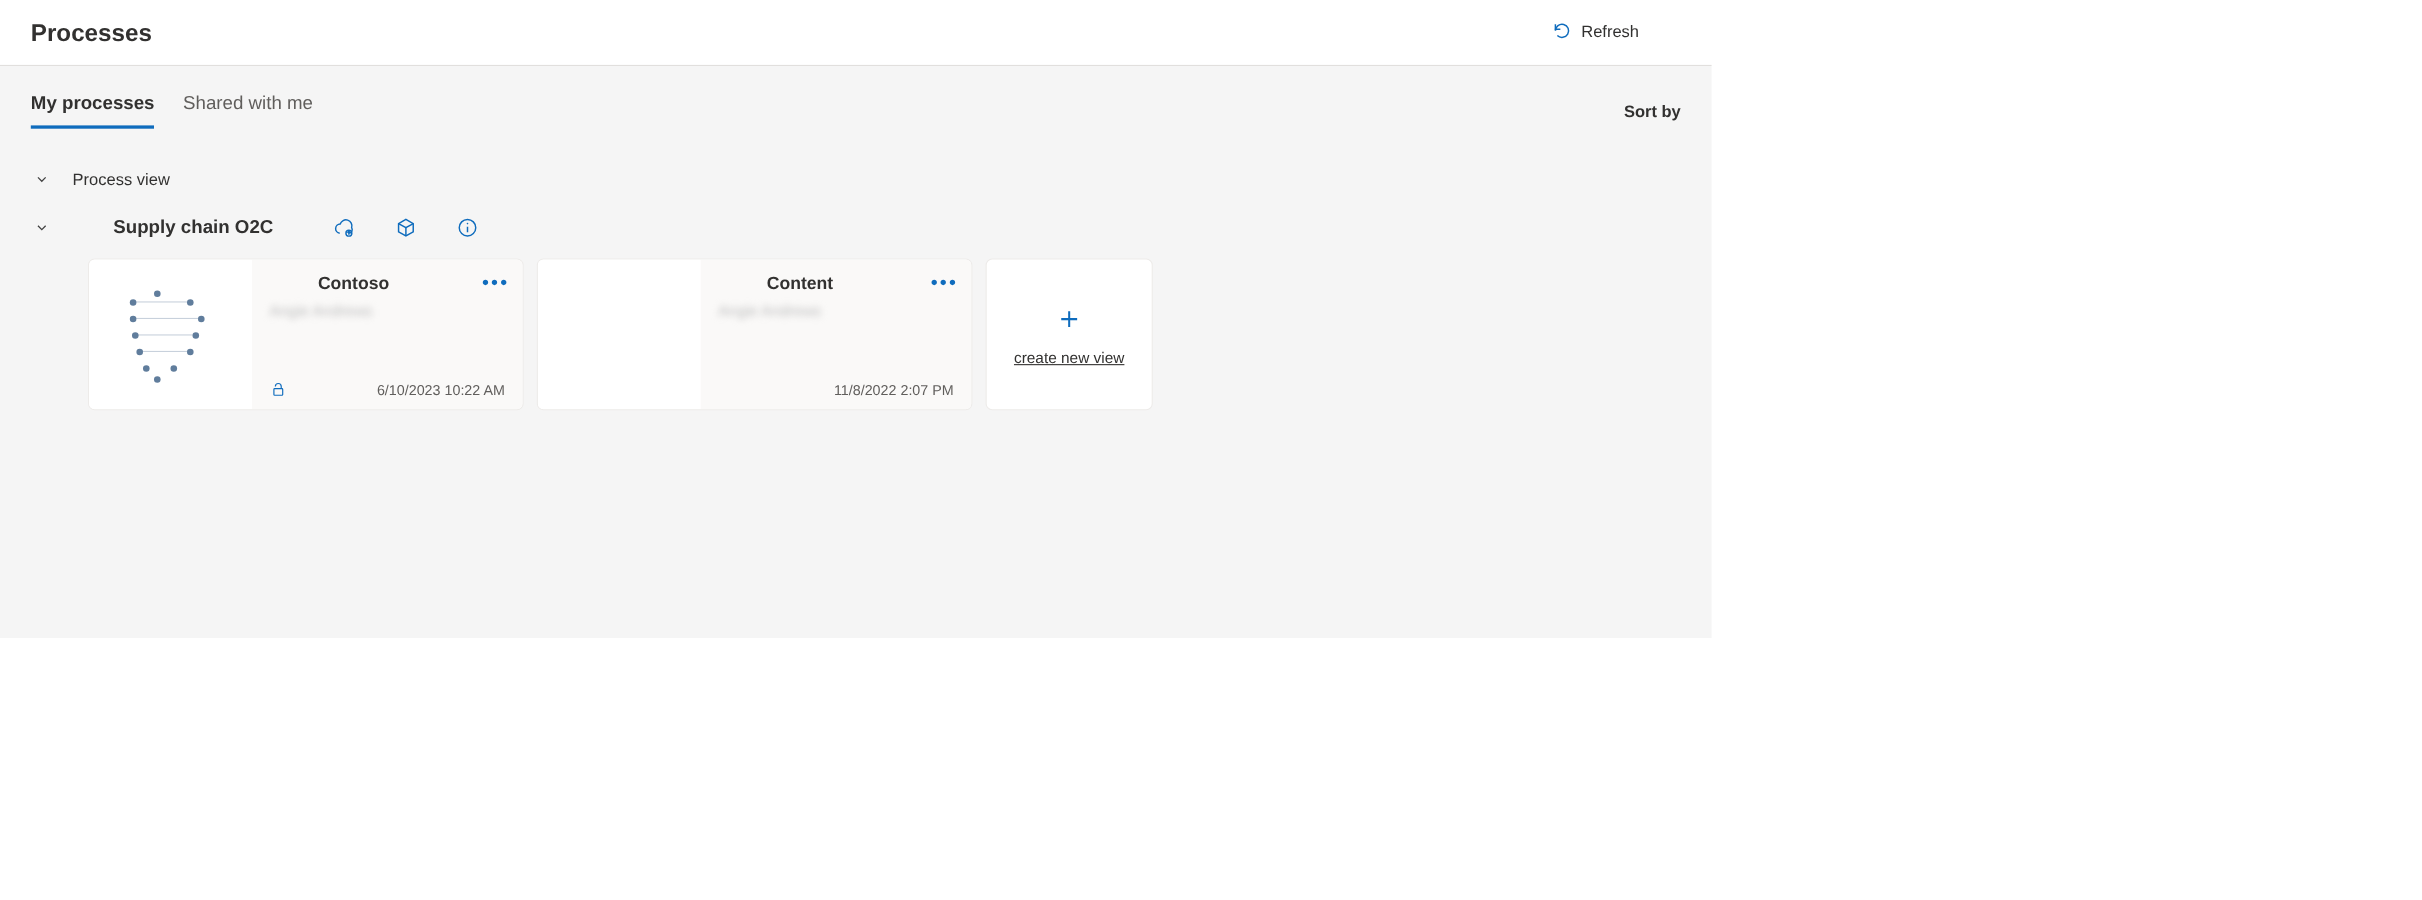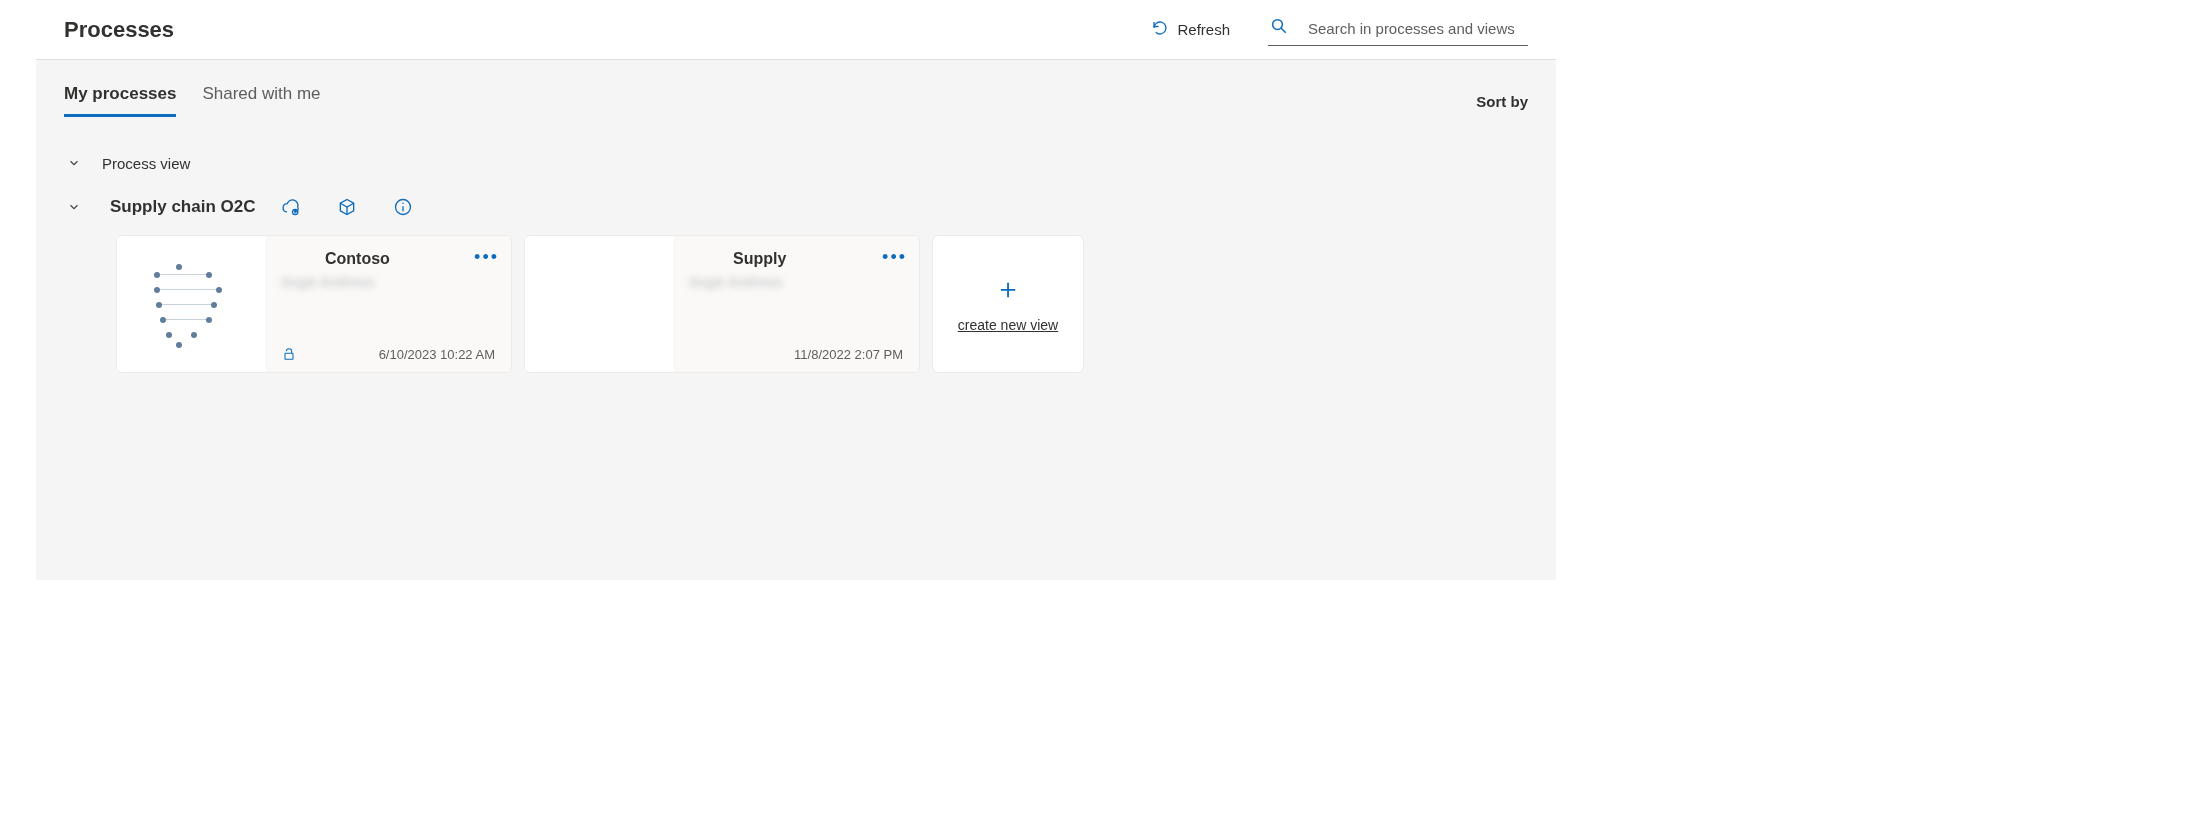"Processes" .page { padding-left: 36px -> none }
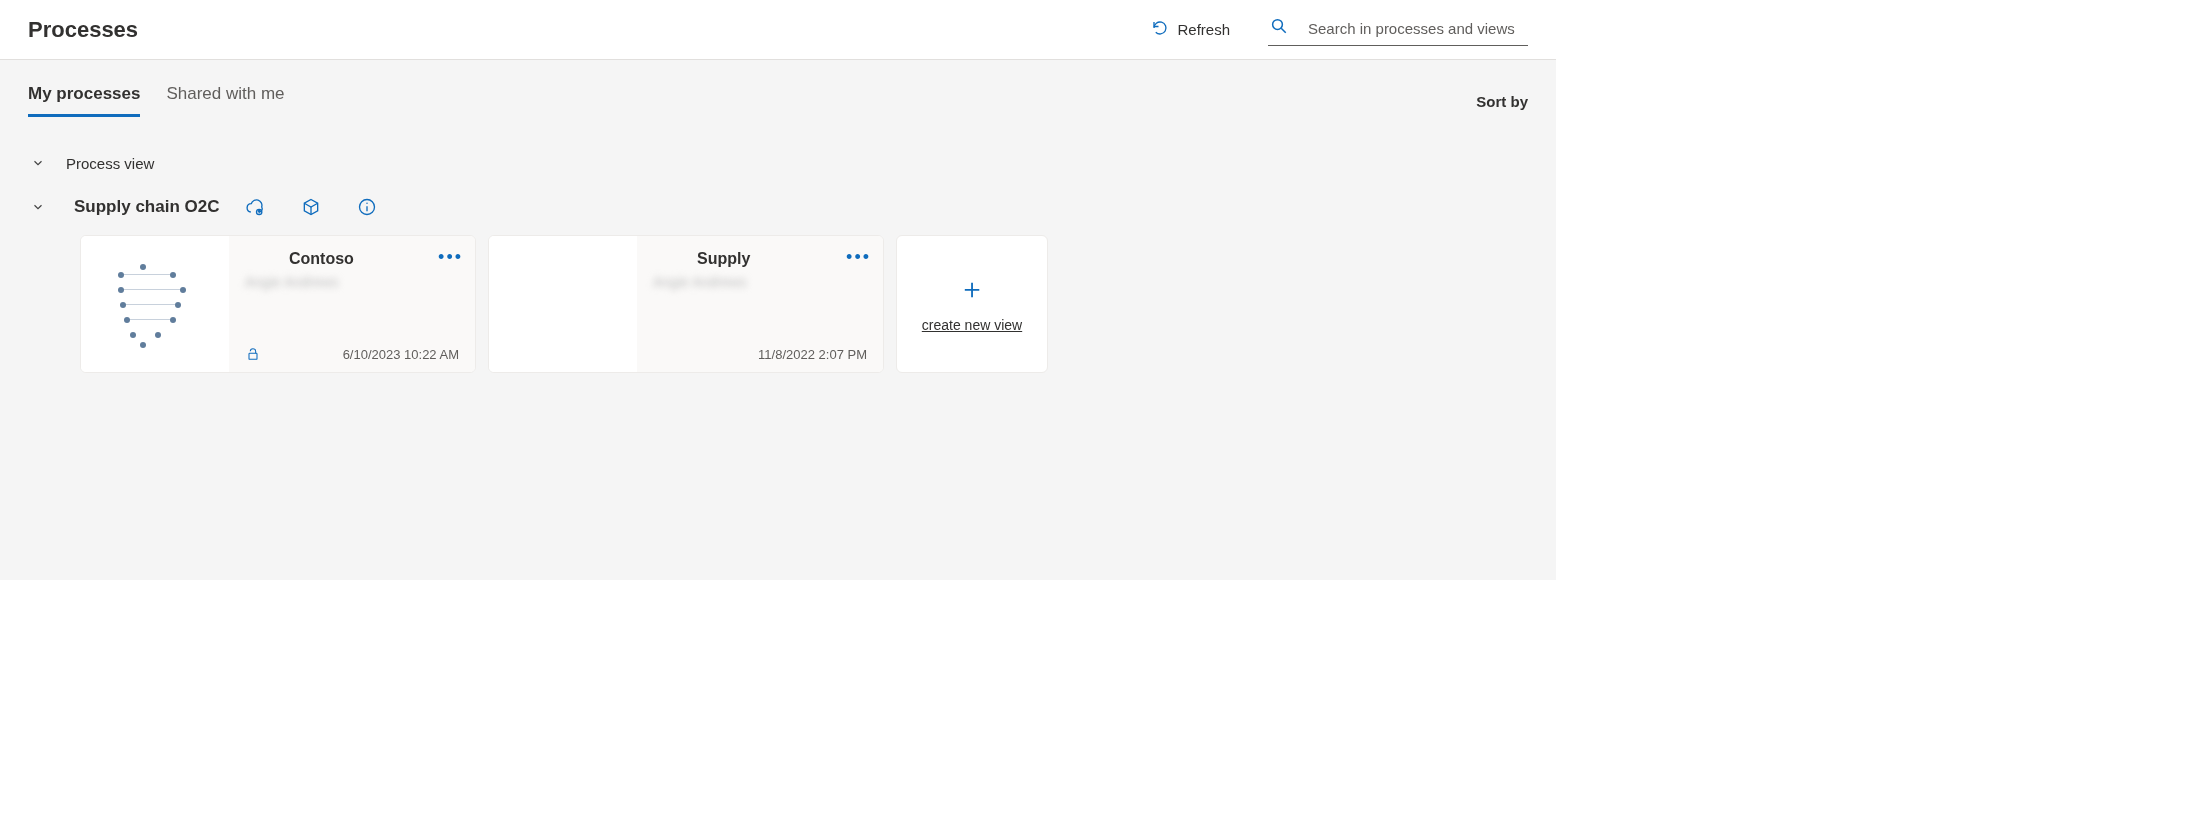"Search in processes and views" div.search-wrap { html: <div> <span> <svg> <circle></circle> <line></line> </svg> </span> <input> </div> -> none }
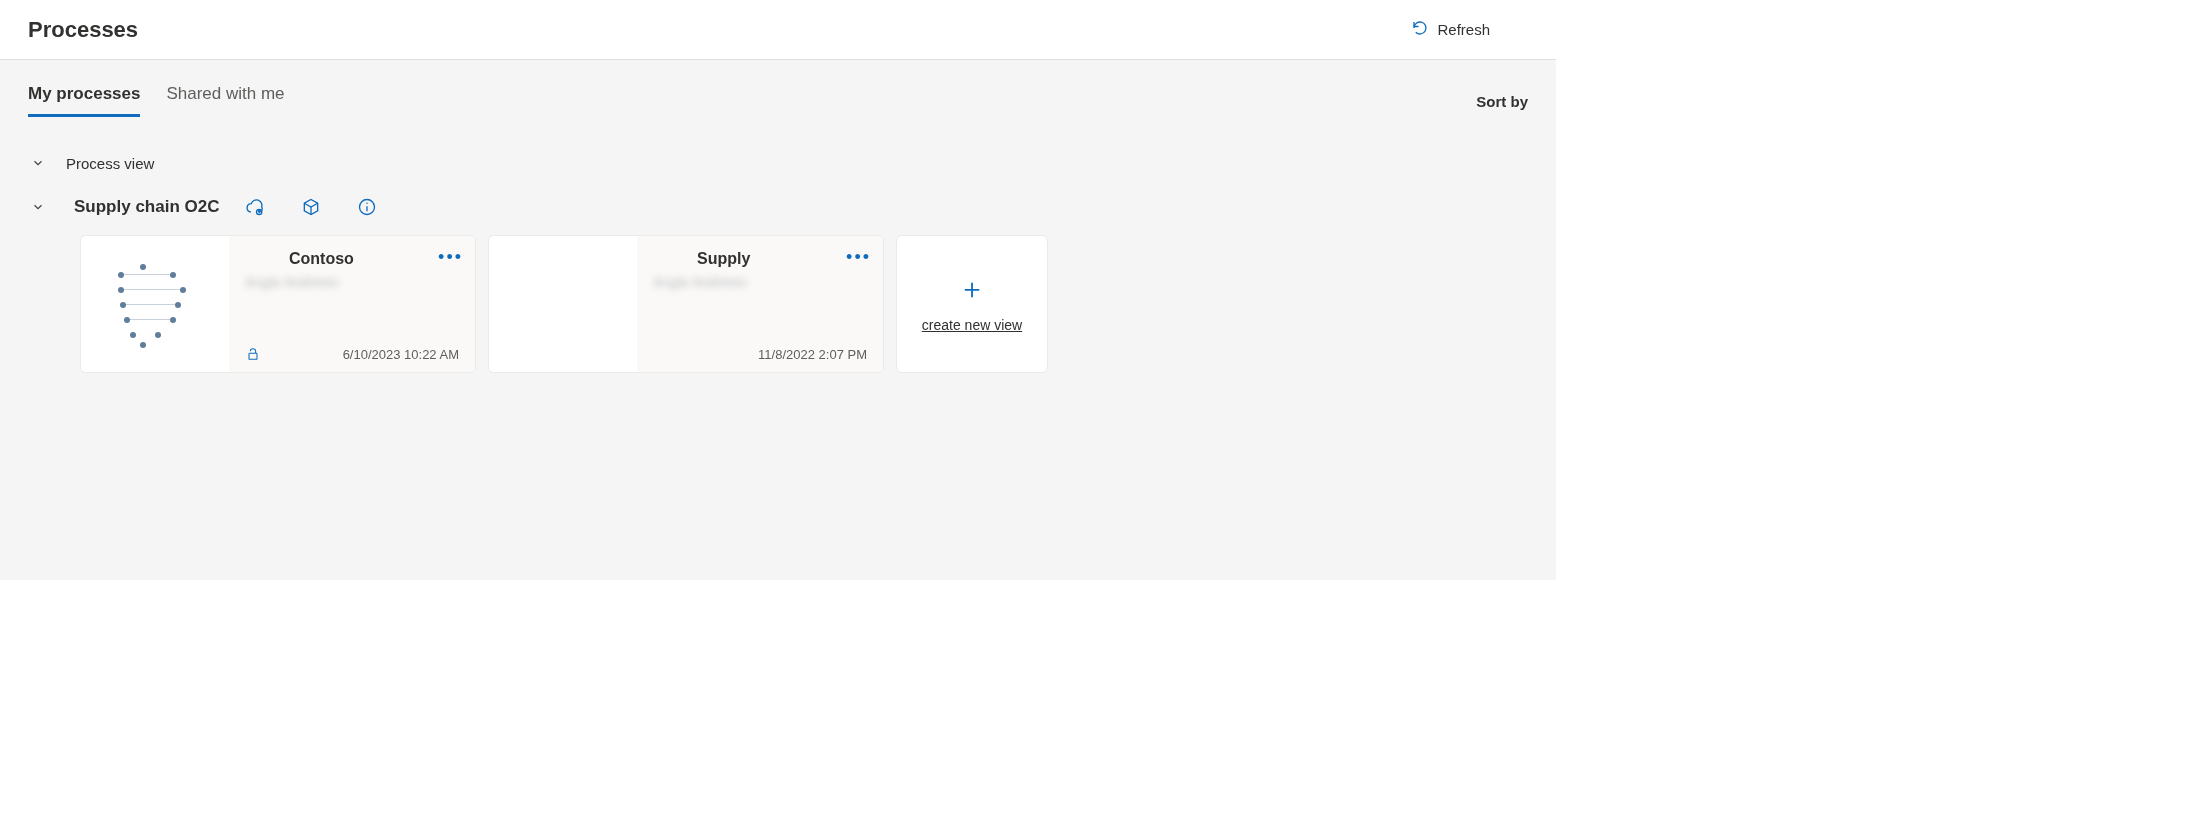"Supply chain O2C" .process-row { gap: 26px -> 55px }
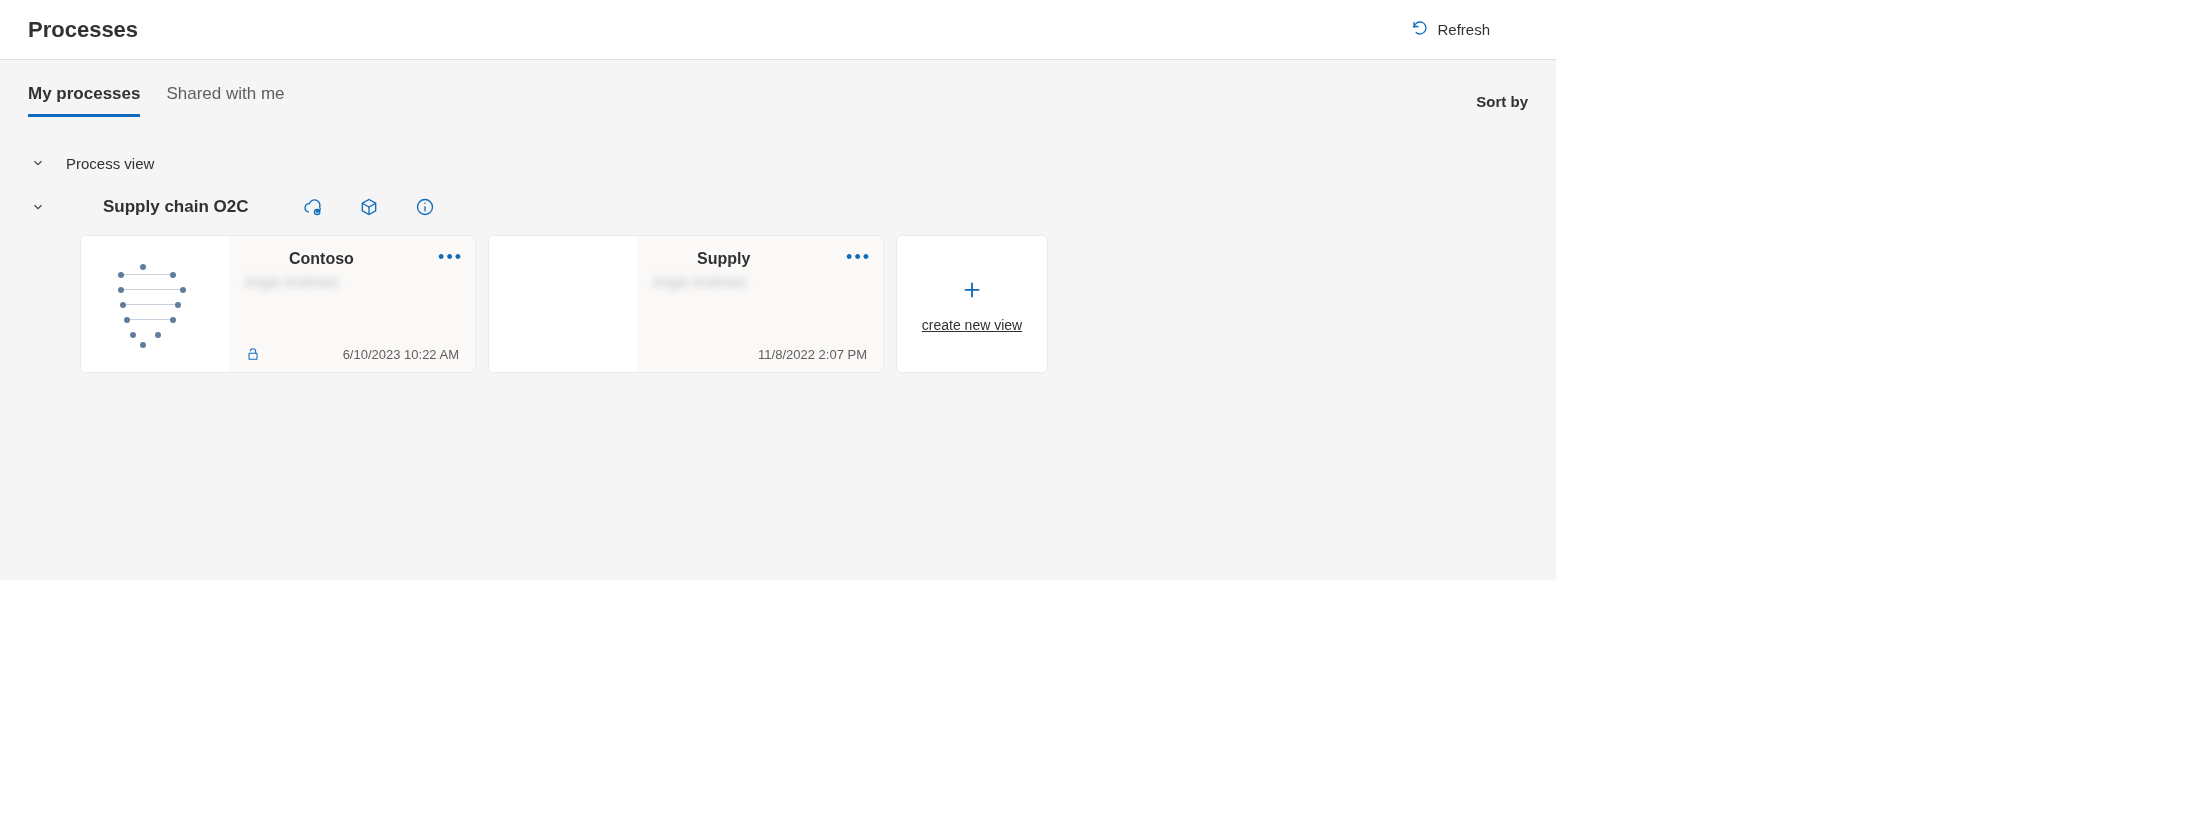"Supply" div.card-title { text: Supply -> Content }
